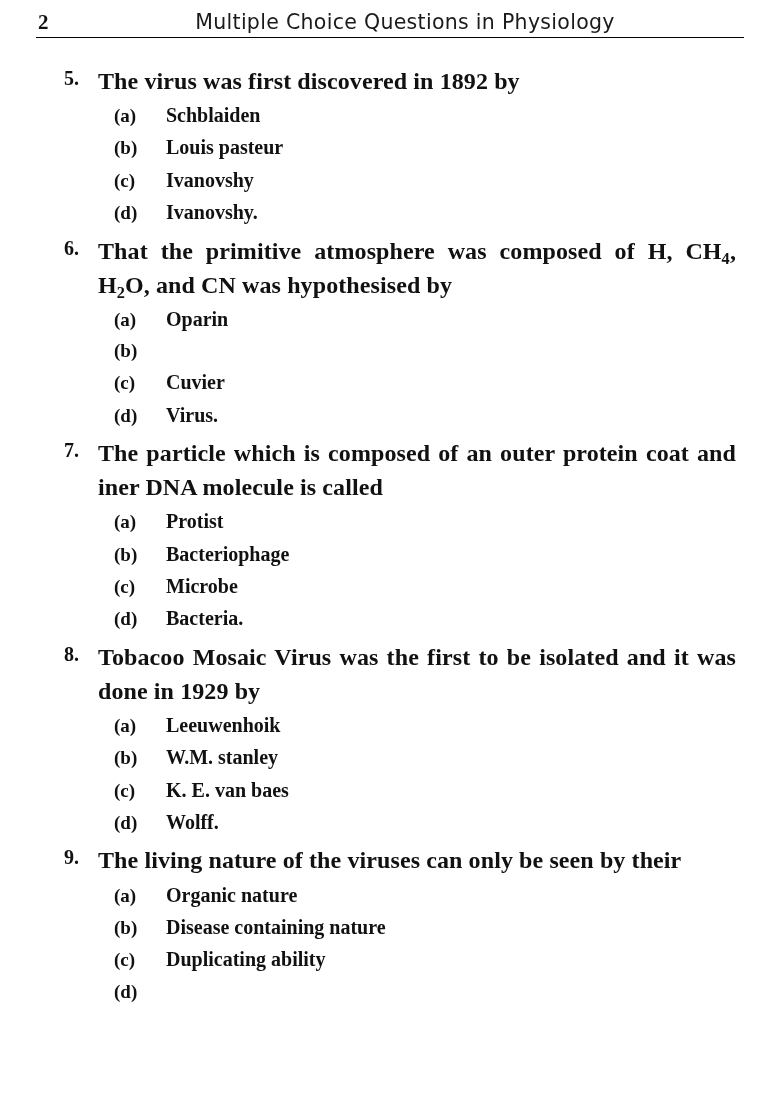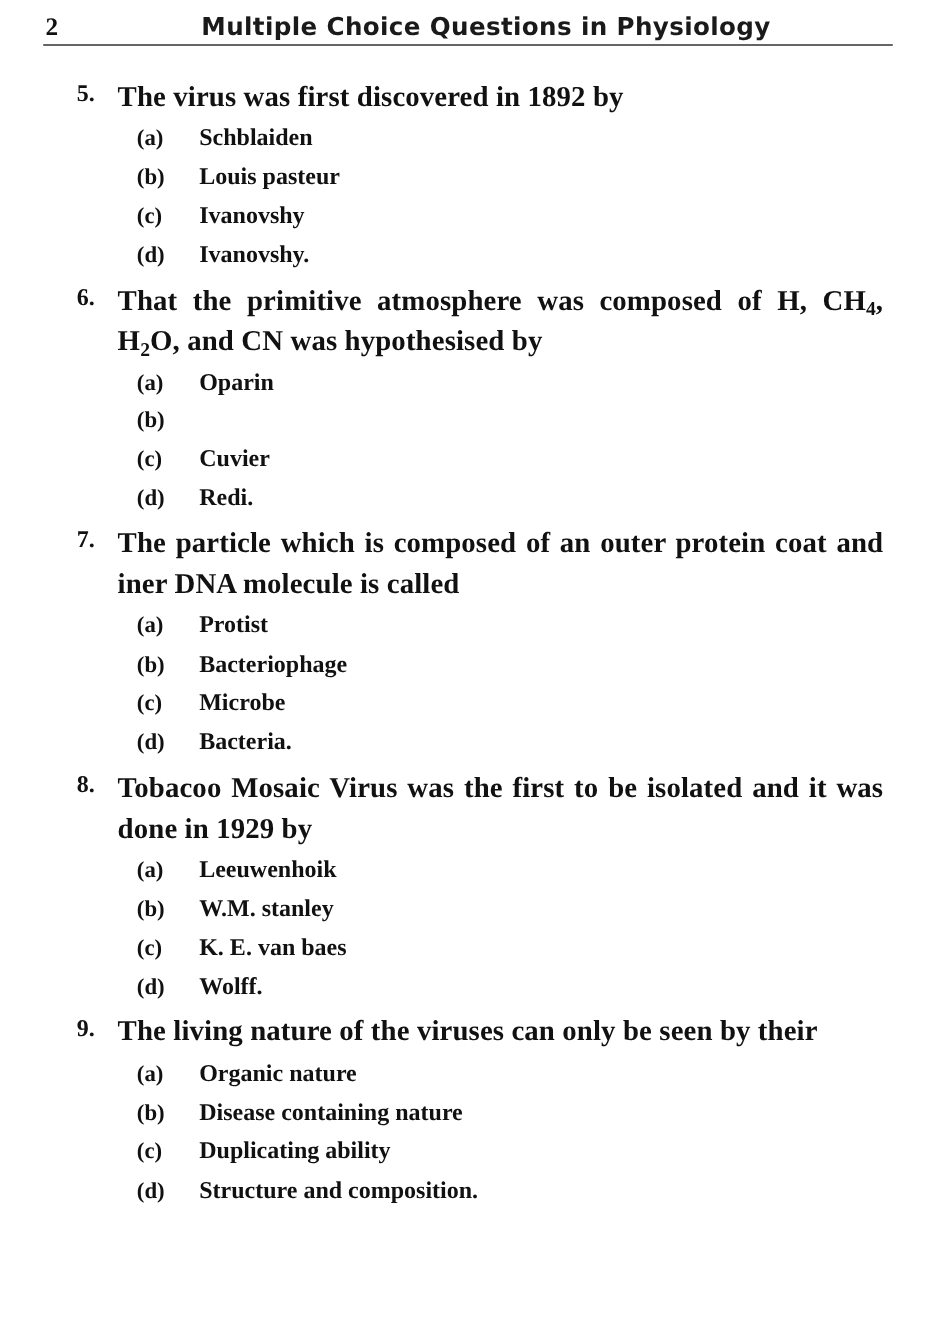"Multiple Choice Questions in Physiology" .header-title { font-weight: 700 -> 400 }
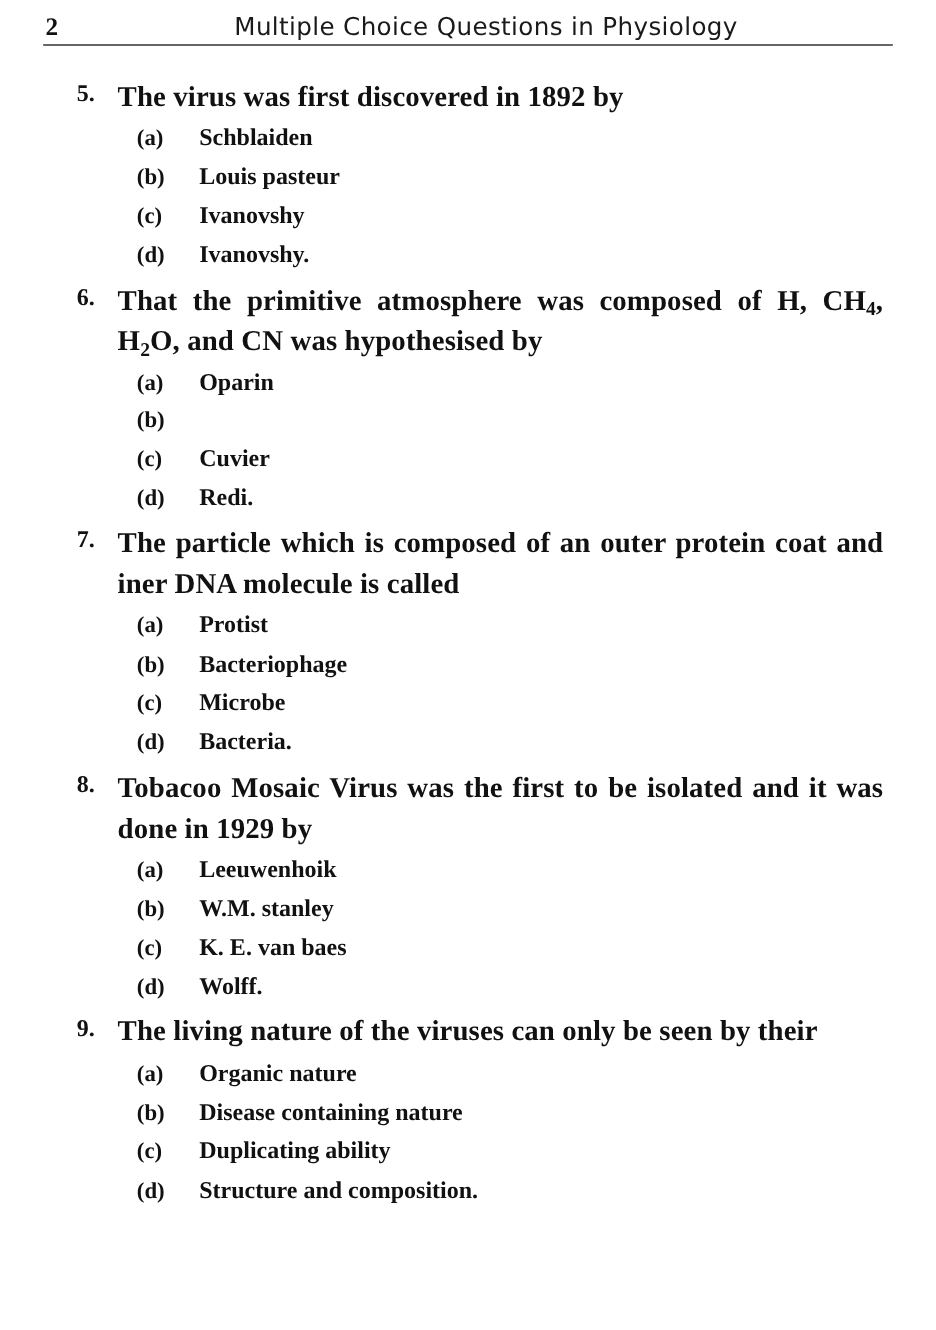"Redi." span.opt-text { text: Redi -> Virus }
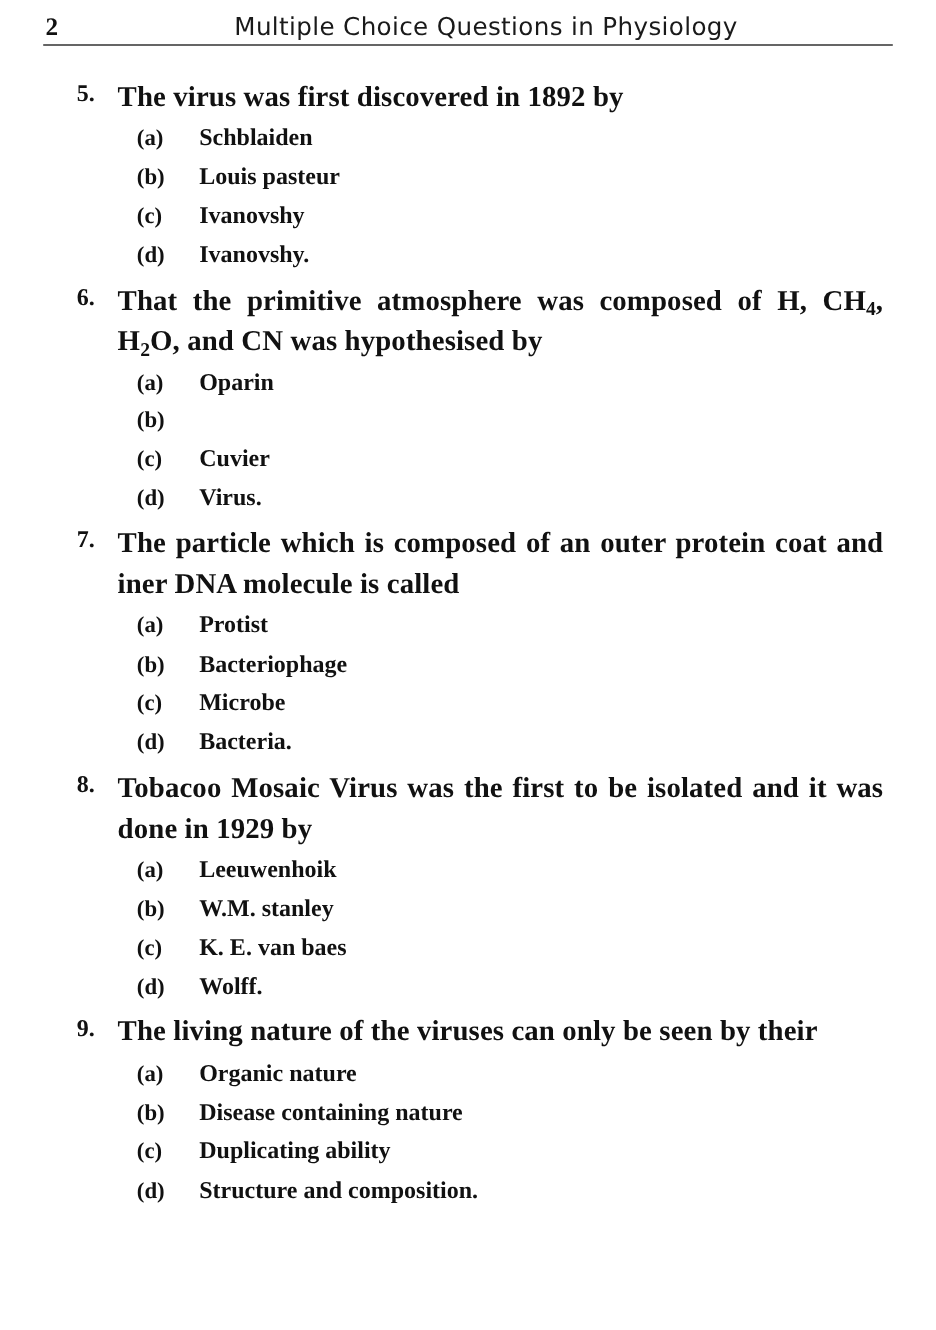"Structure and composition." span.opt-text { html: <span>Structure and composition.</span> -> none }
